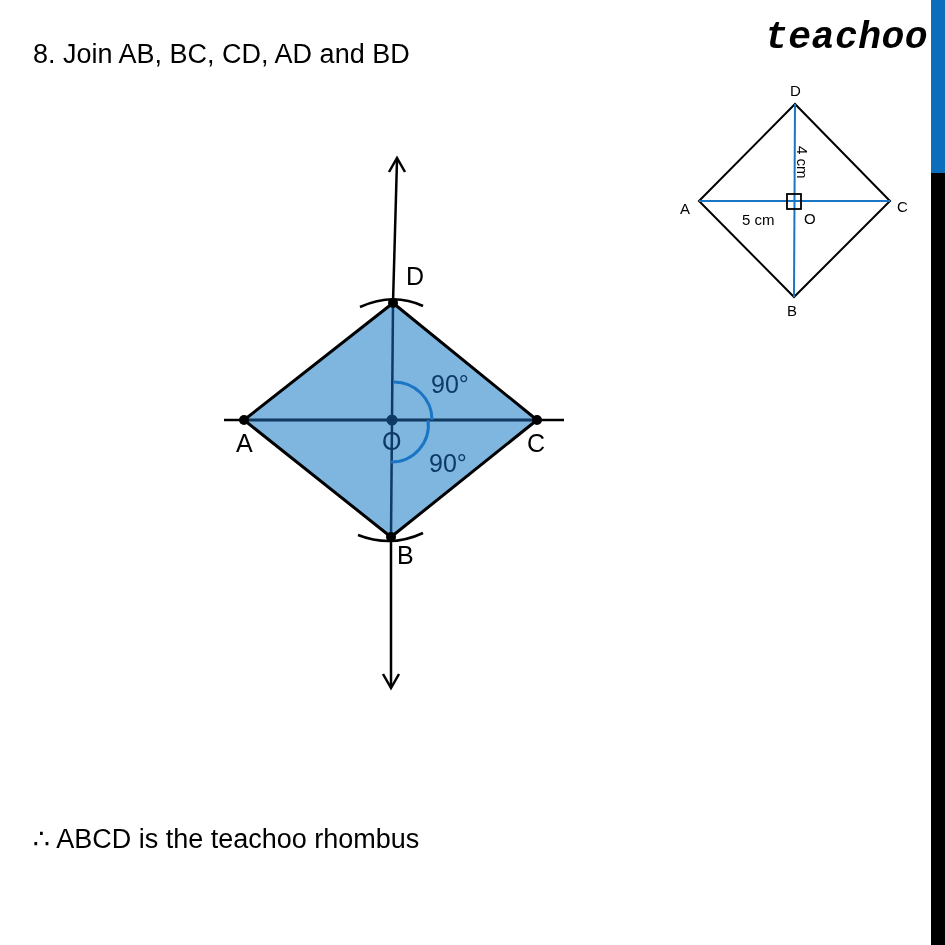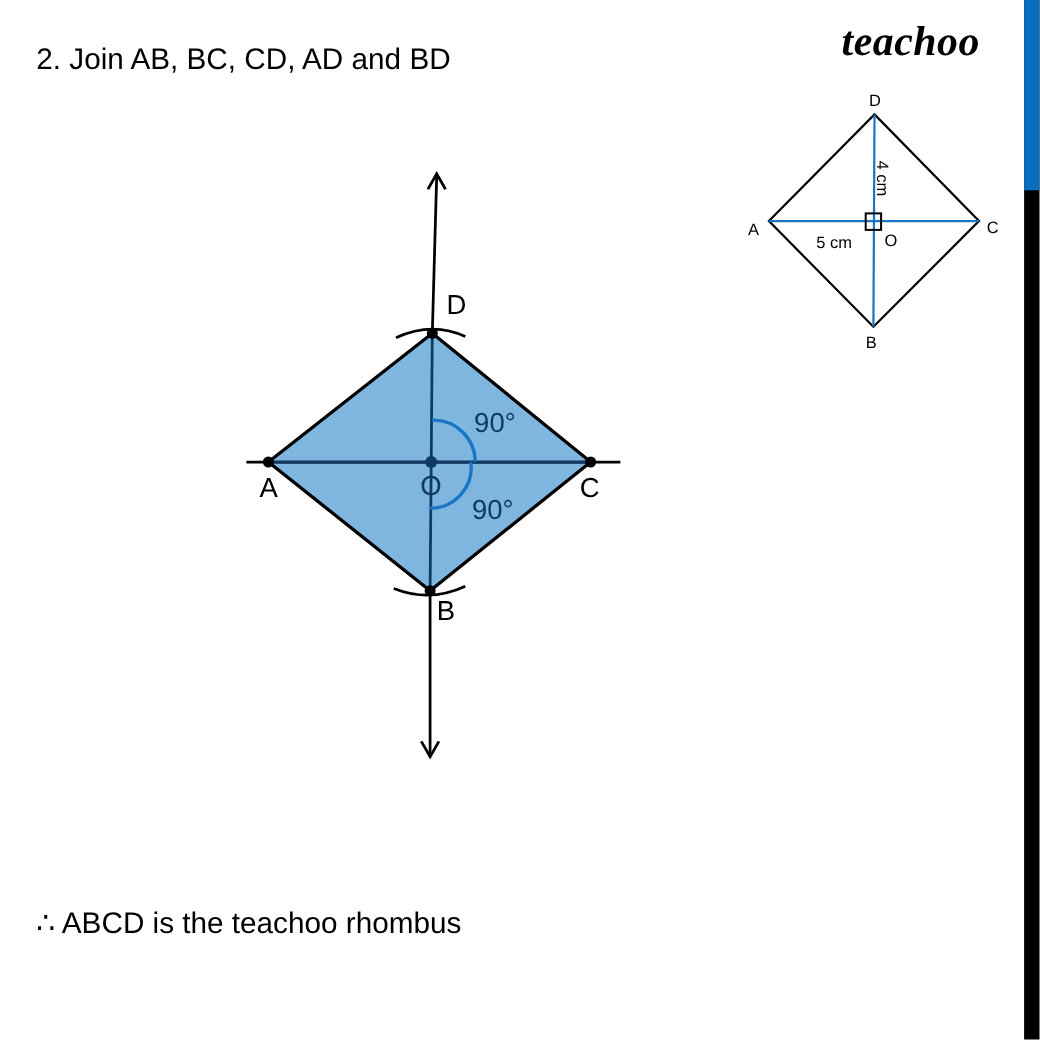"2. Join AB, BC, CD," div.step-text { text: 2 -> 8 }
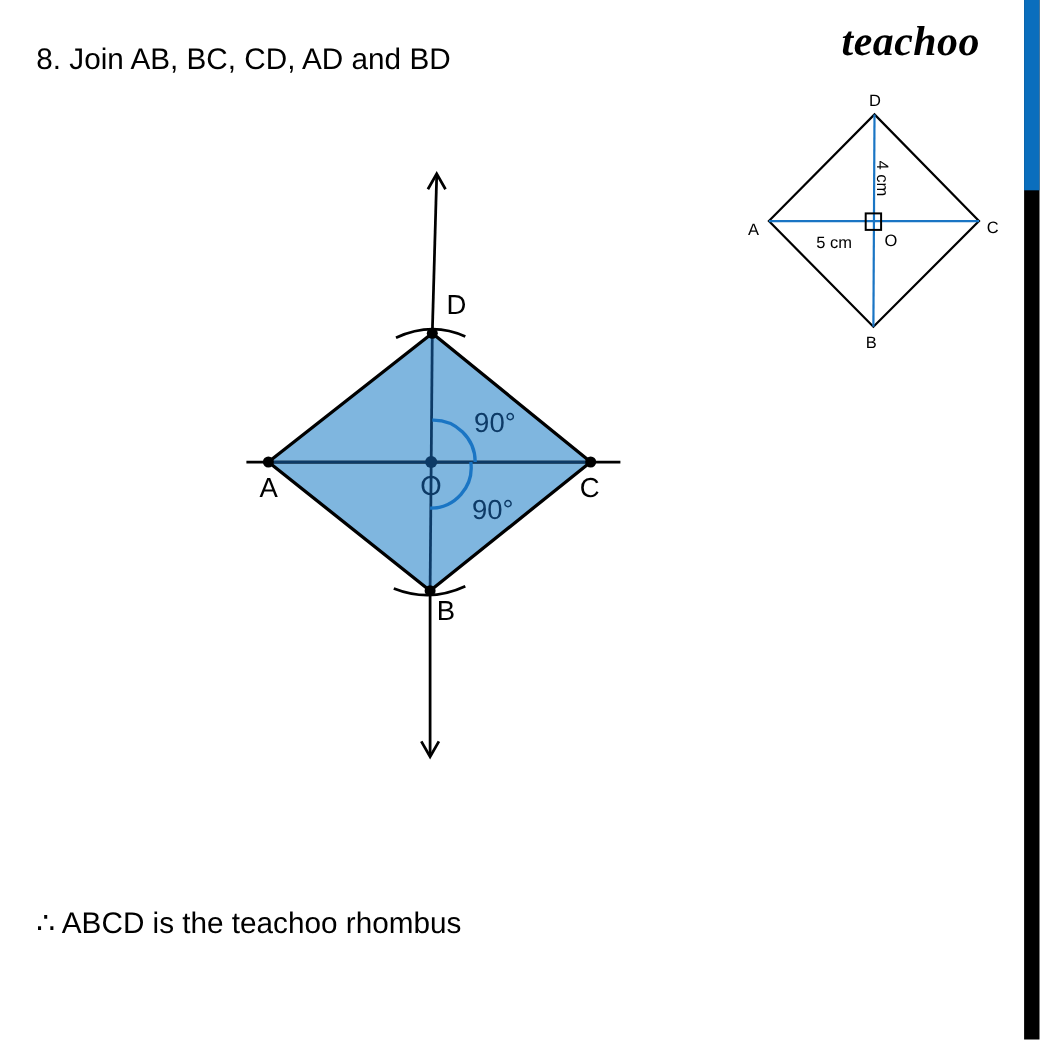"teachoo" .logo { font-family: Liberation Serif, serif -> Liberation Mono, monospace }
